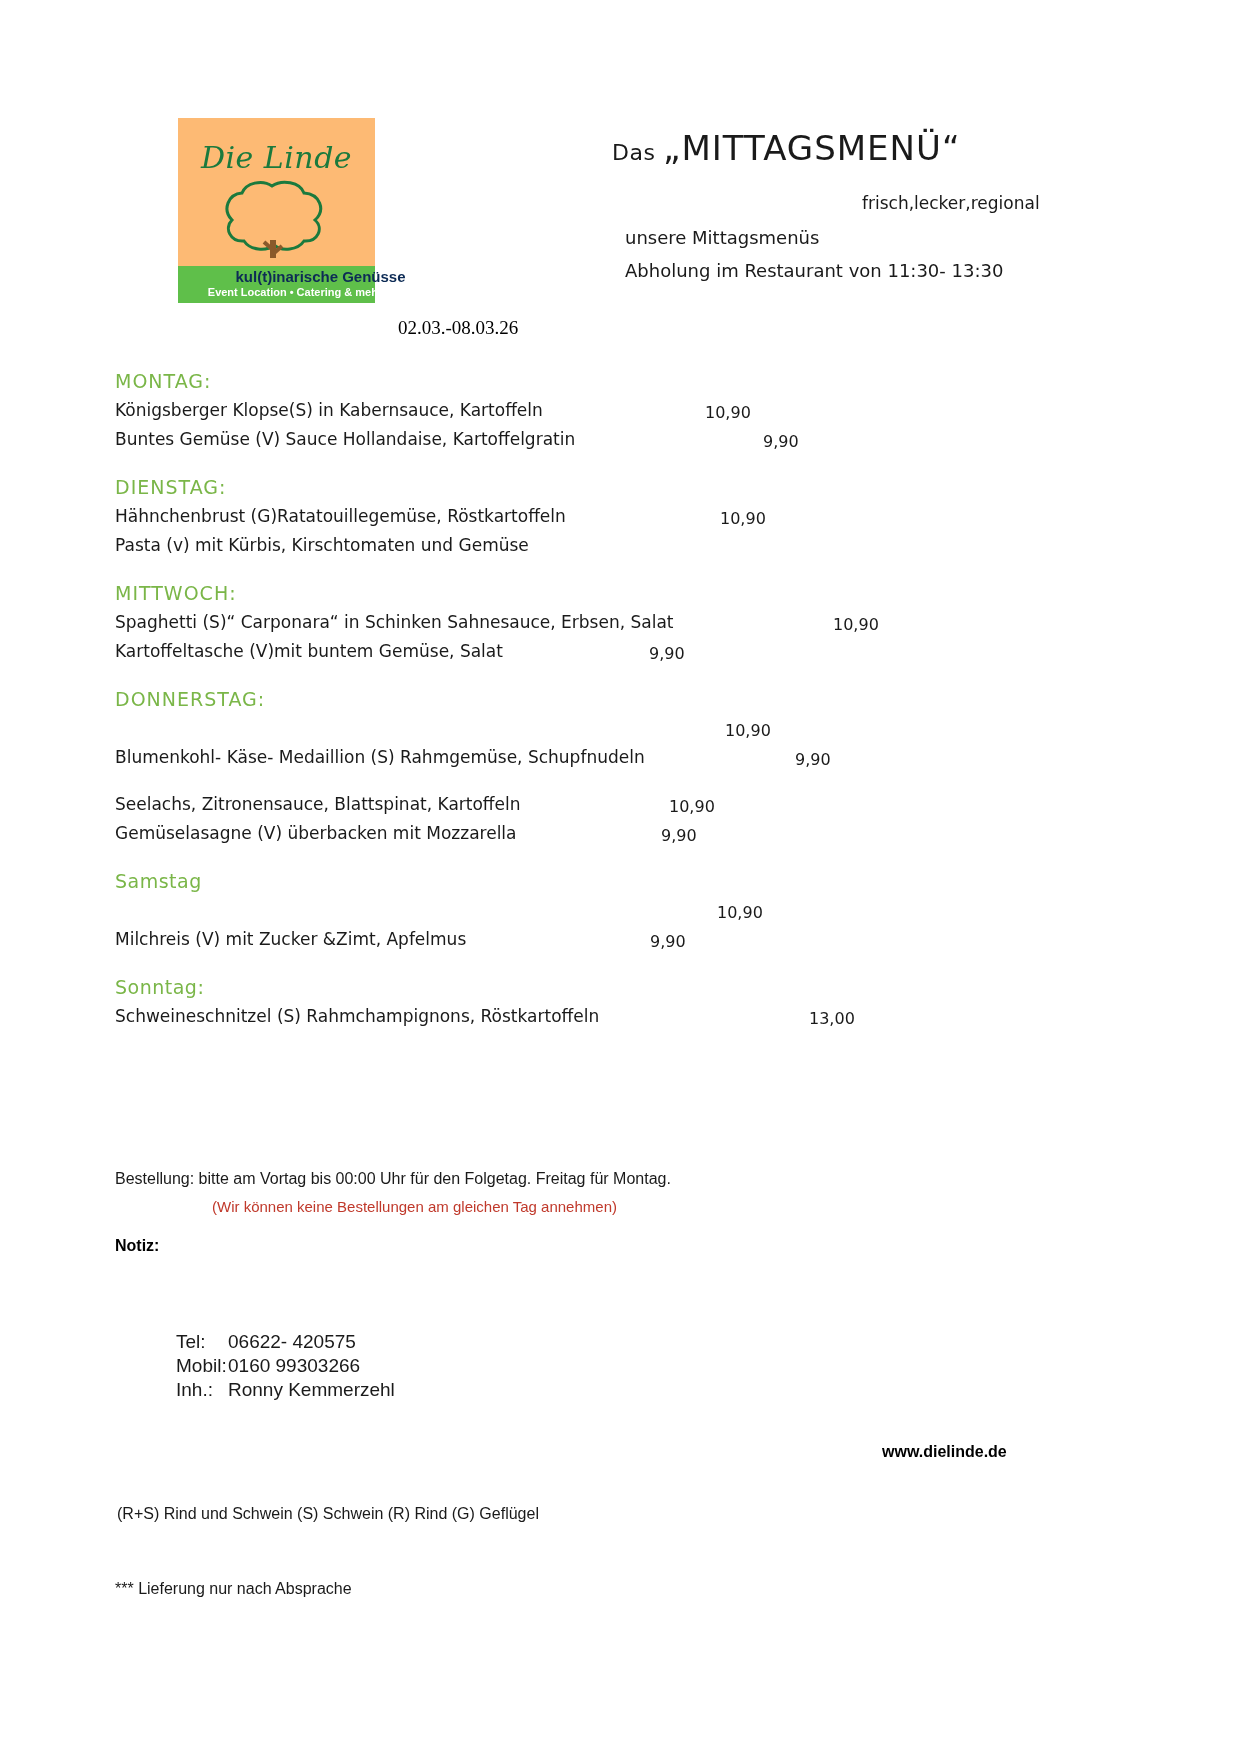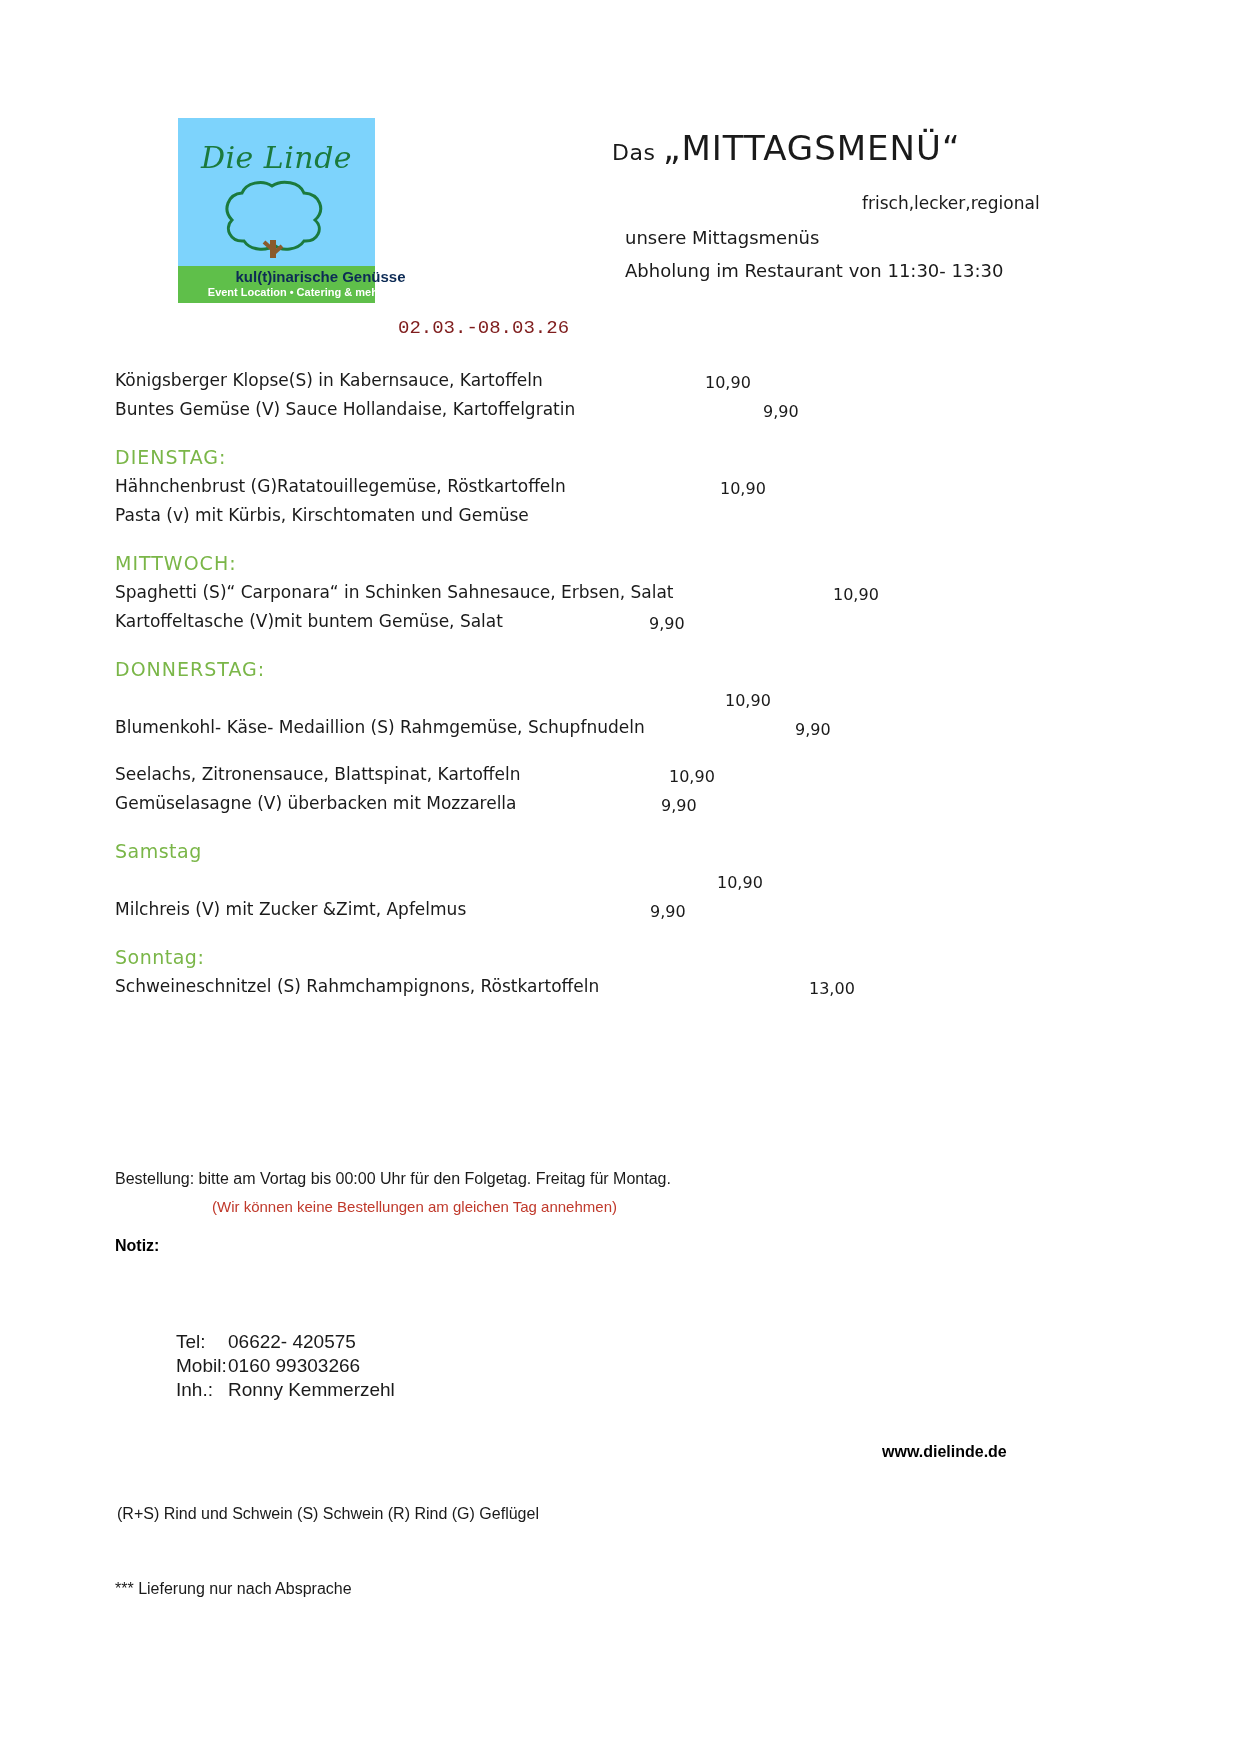"Die Linde" .logo-box { background: #7dd3fc -> #fdba74 }
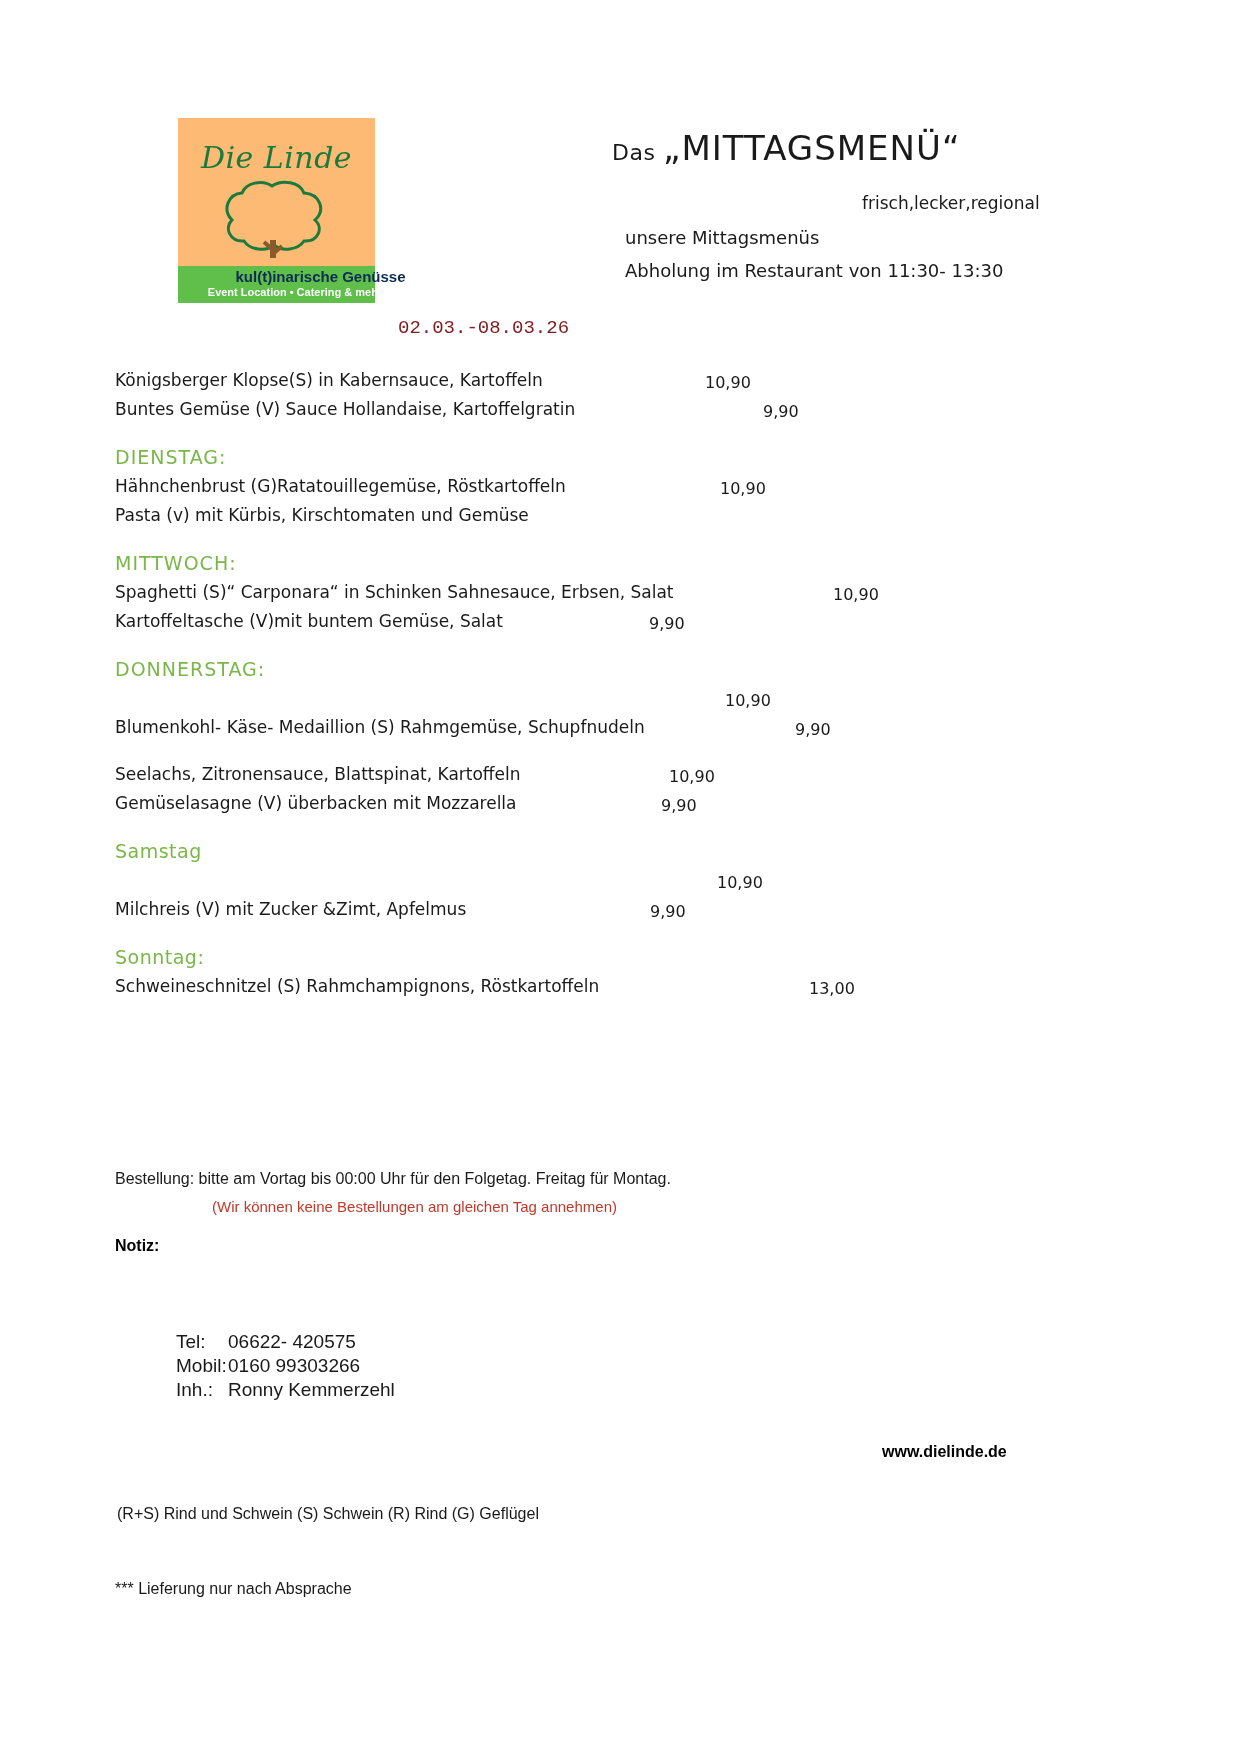"02.03.-08.03.26" .daterange { color: #7f1d1d -> #000000; font-family: Liberation Mono, monospace -> Liberation Serif, serif }
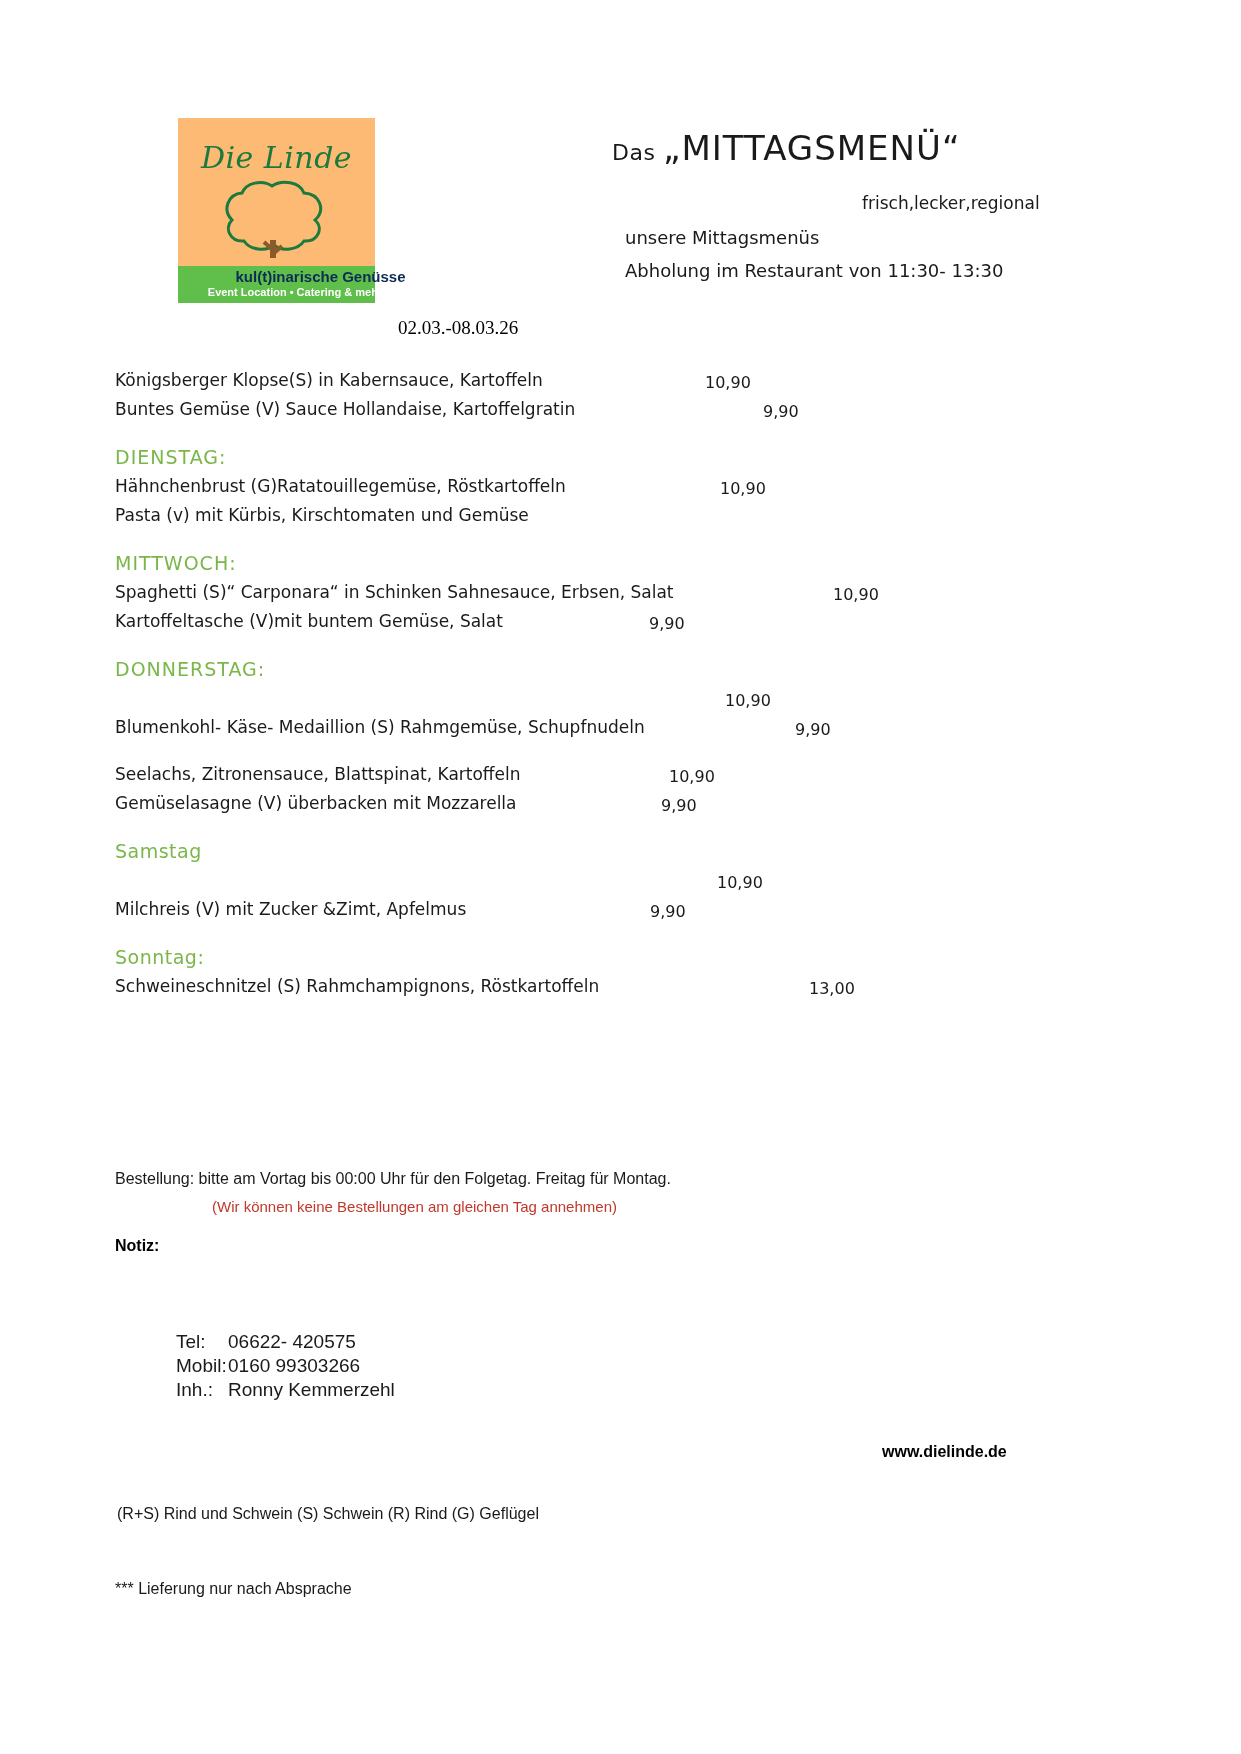"MONTAG:" div.day-name { html: none -> <div>MONTAG:</div> }
